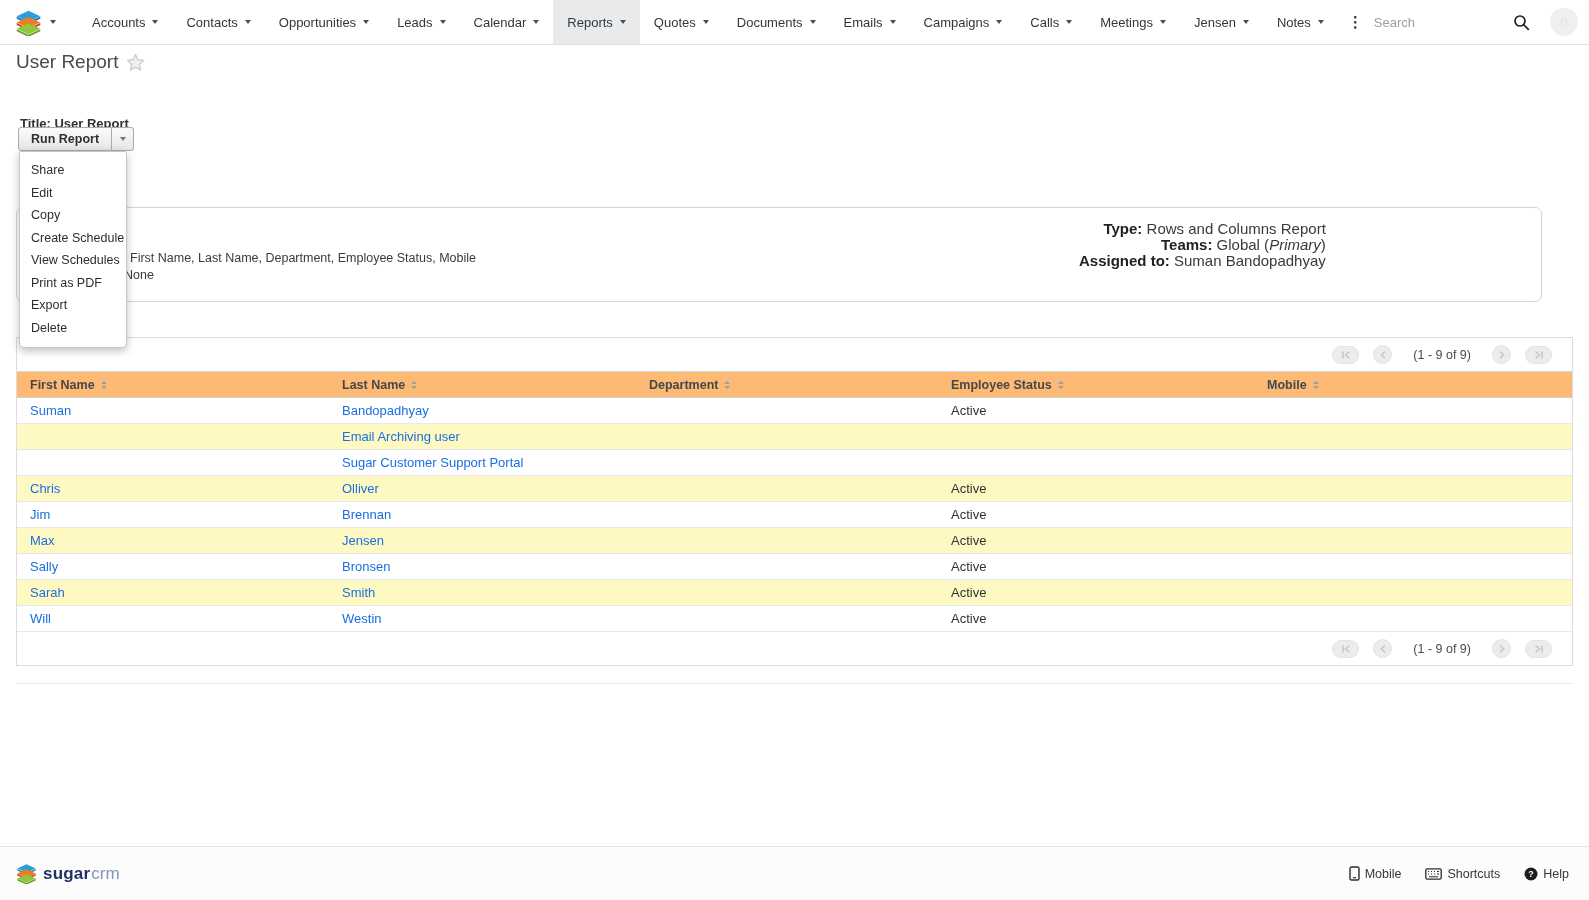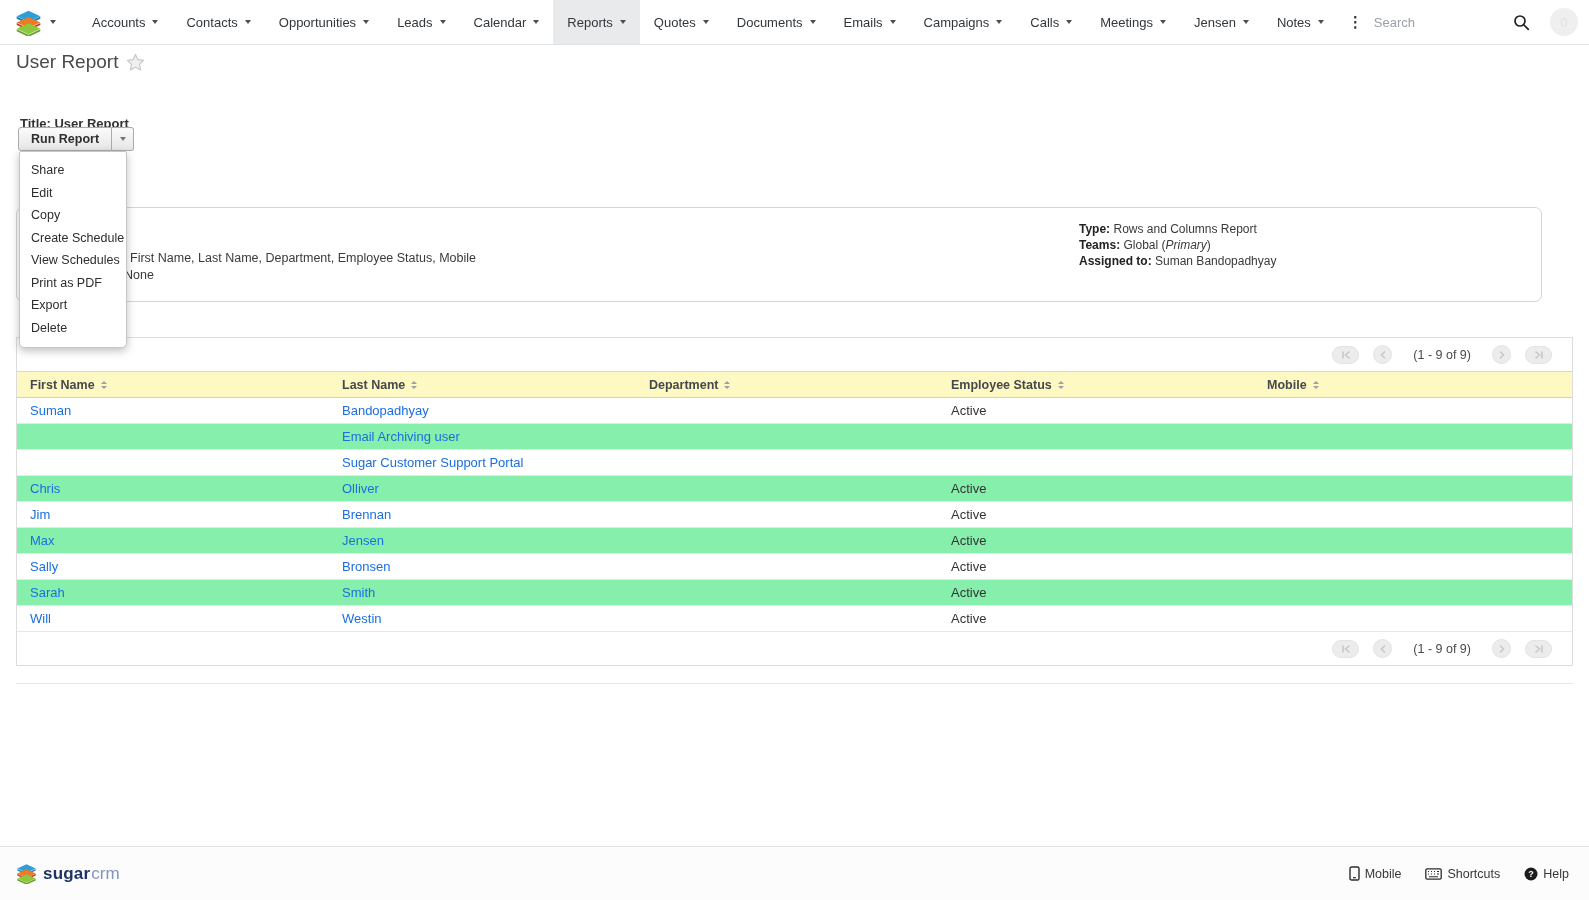"Type: Rows and Columns Report" .detail-right { font-size: 12px -> 15px; text-align: none -> right }
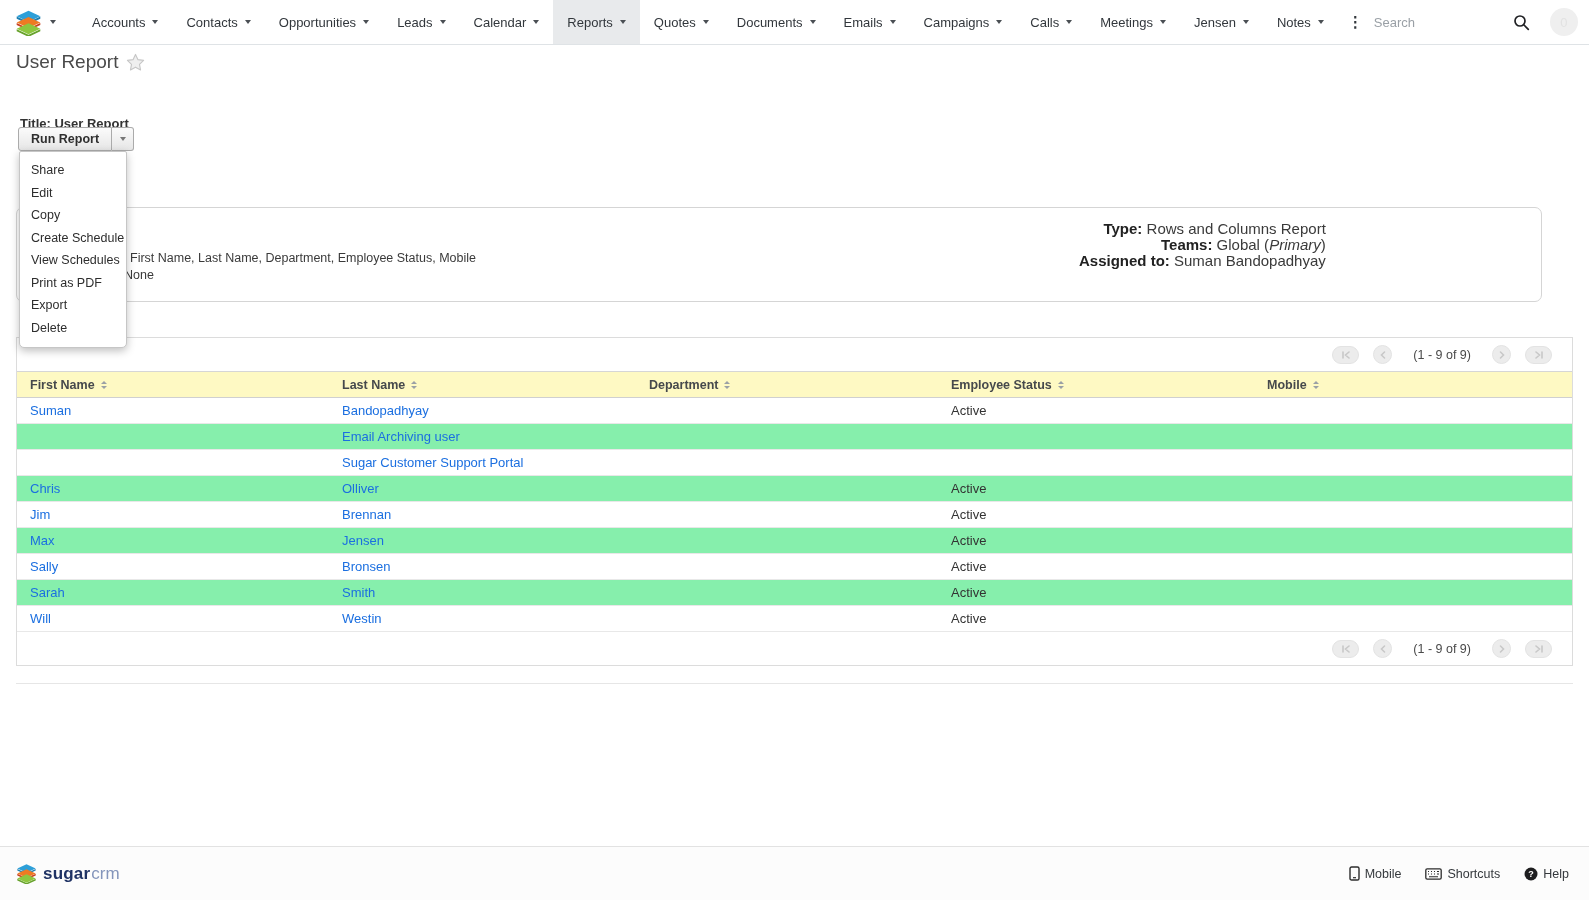"First Name" .thead { background: #fef9c3 -> #fdba74 }
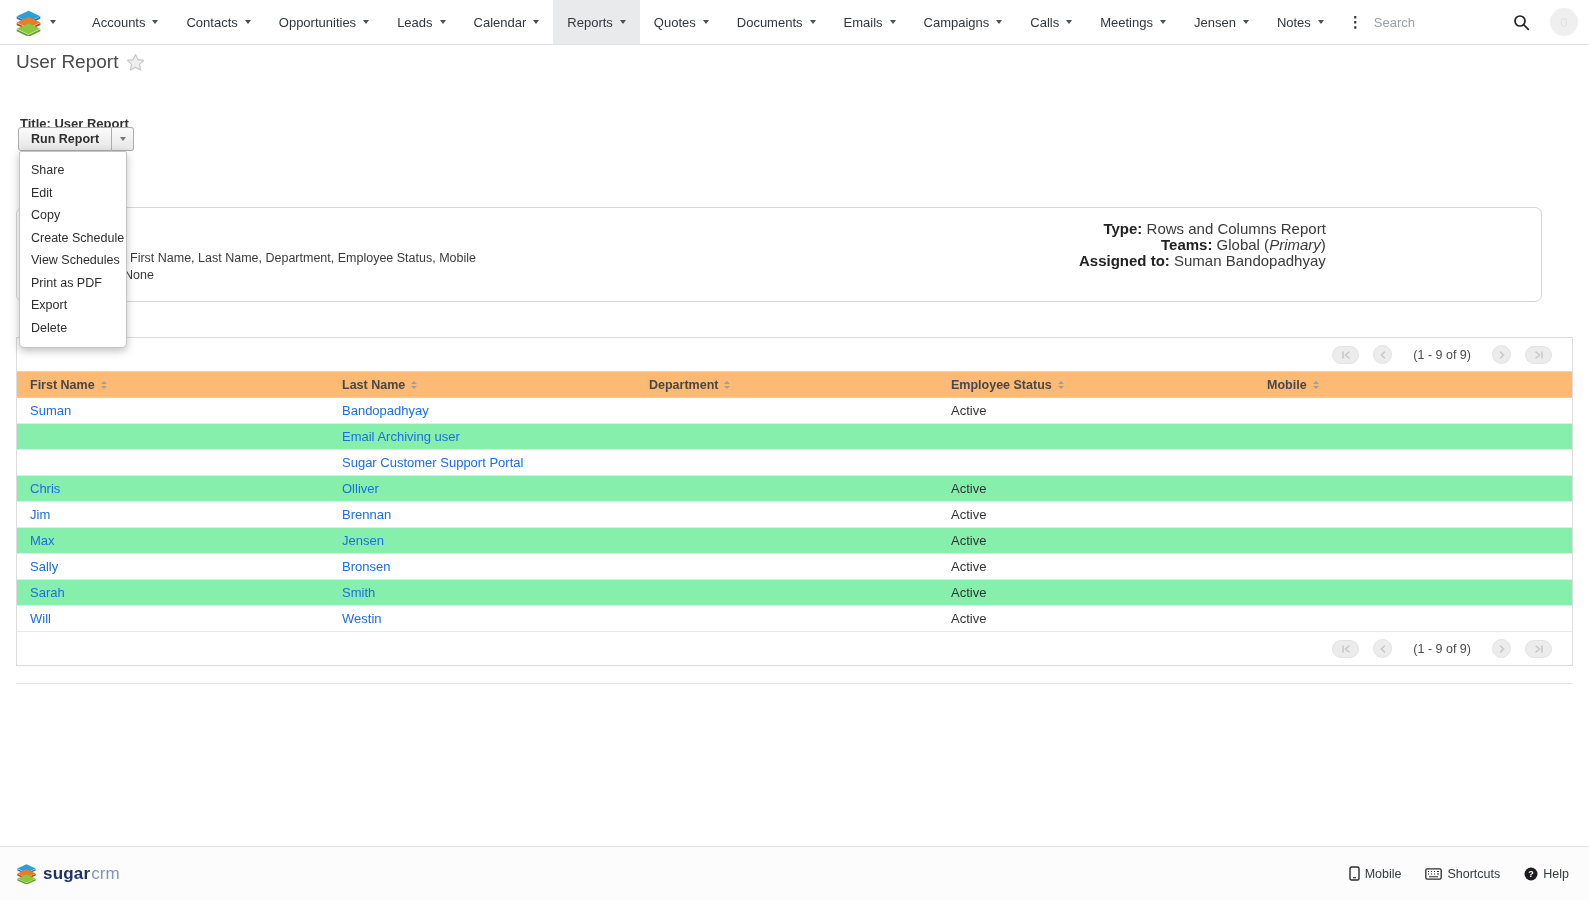"Email Archiving user" .trow.alt { background: #86efac -> #fef9c3 }
